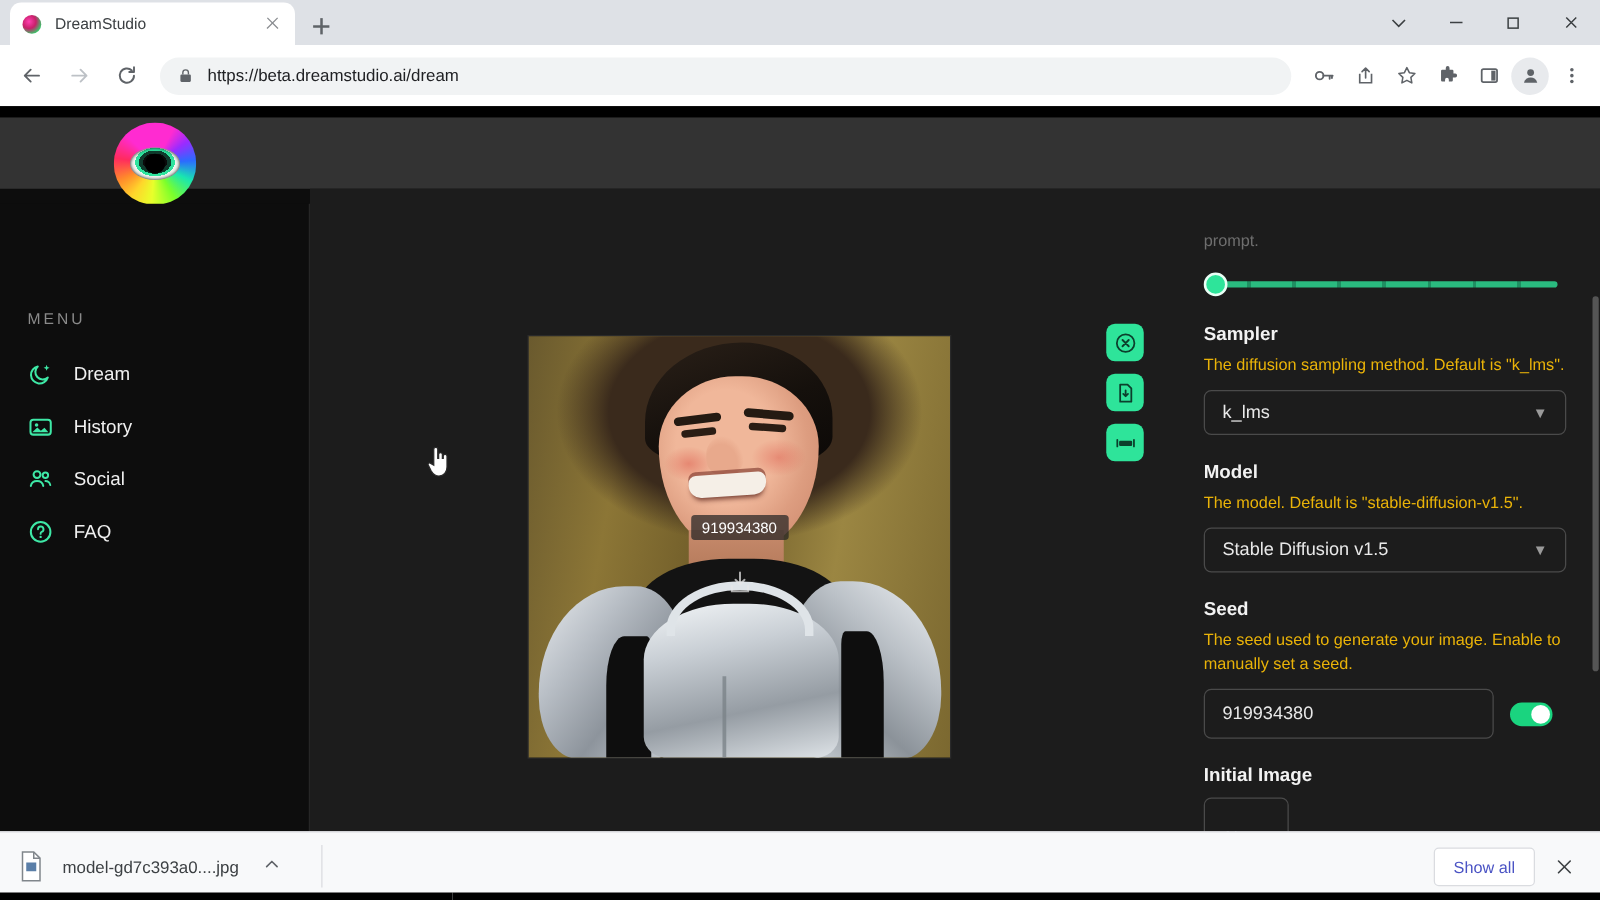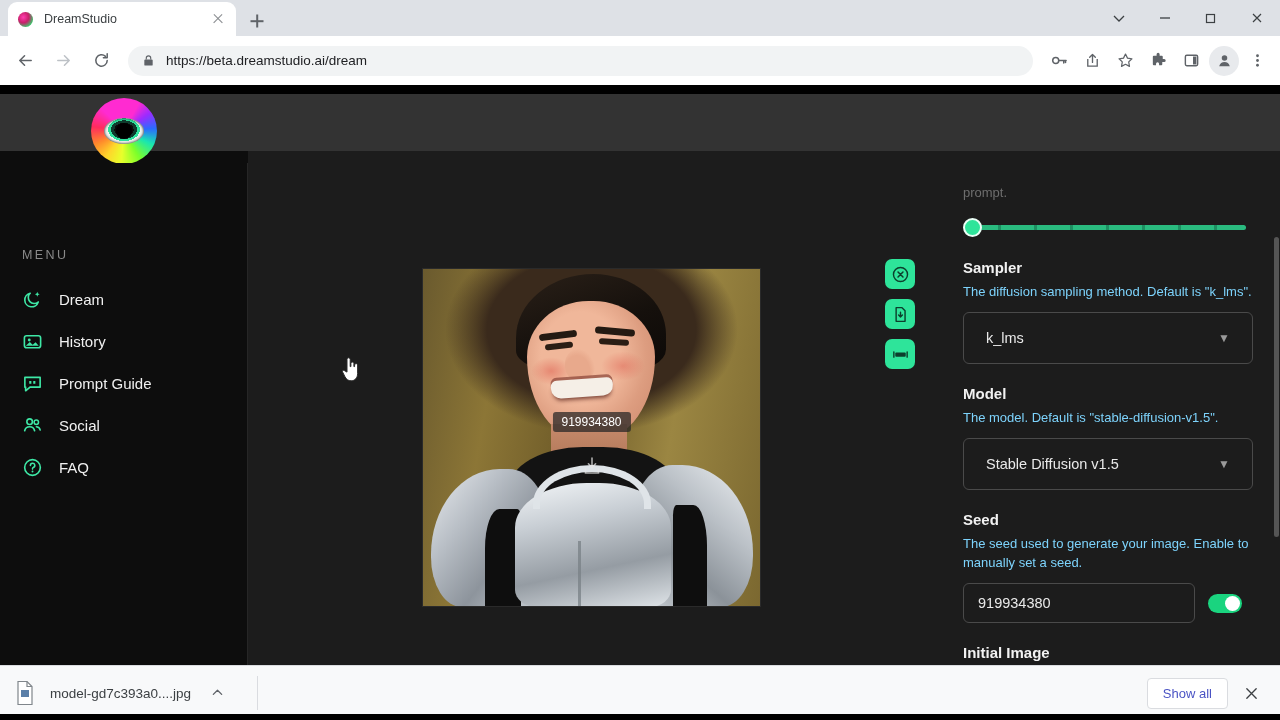"The diffusion sampling method. Default" .sec-desc { color: #7dd3fc -> #eab308 }
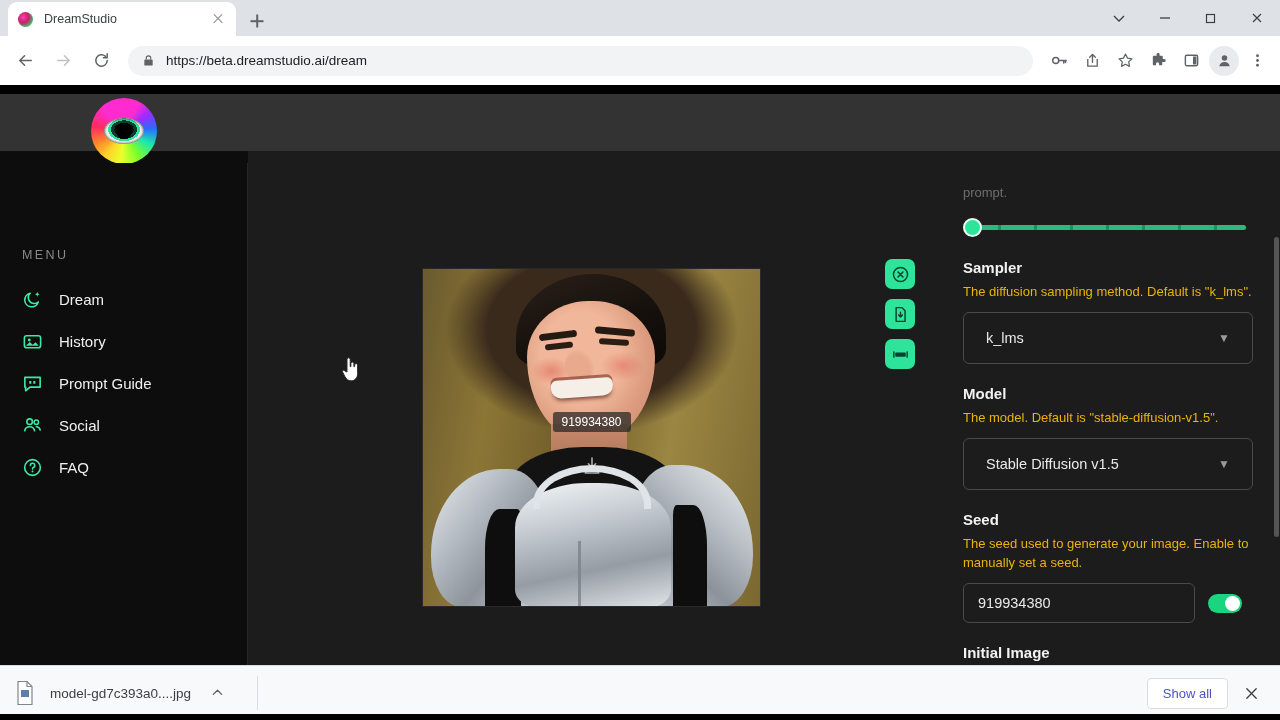"k_lms" .select-box { height: 52px -> 36px; padding: 0 22px -> 0 14px }
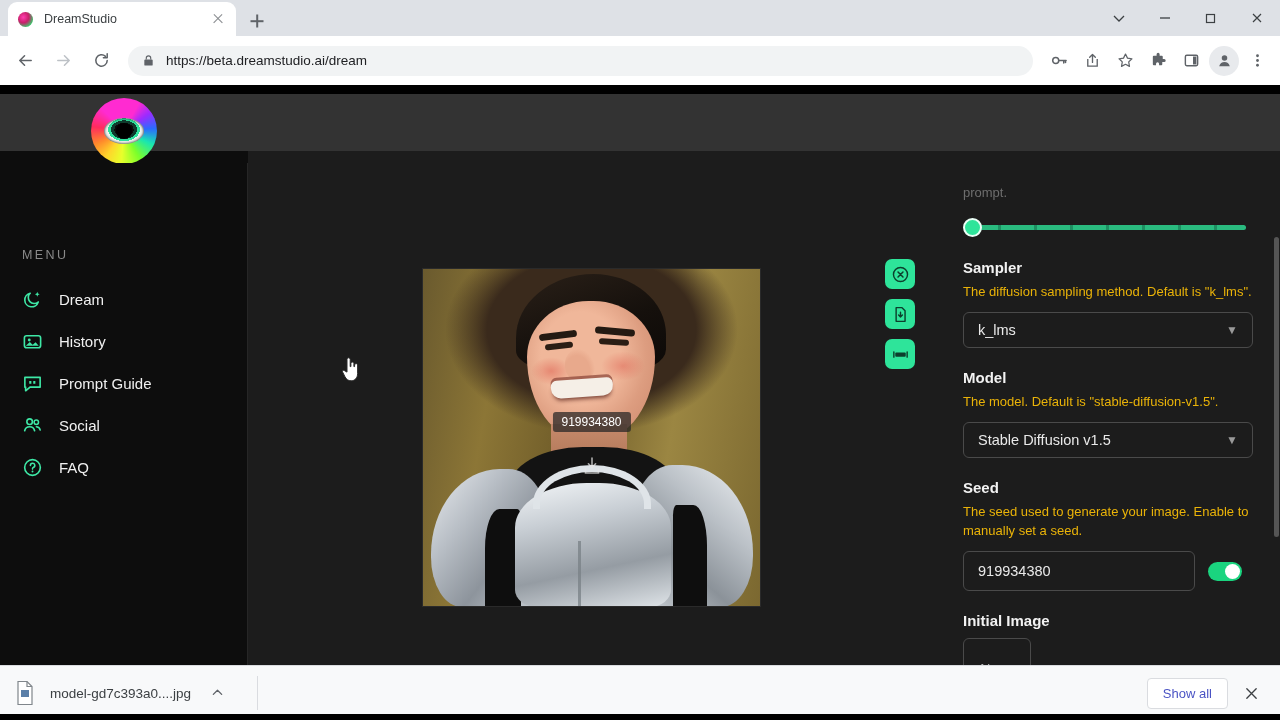"Prompt Guide" div.menu-item { html: <div> <span> <svg> <path></path> <path></path> </svg> </span> <span>Prompt Guide</span> </div> -> none }
